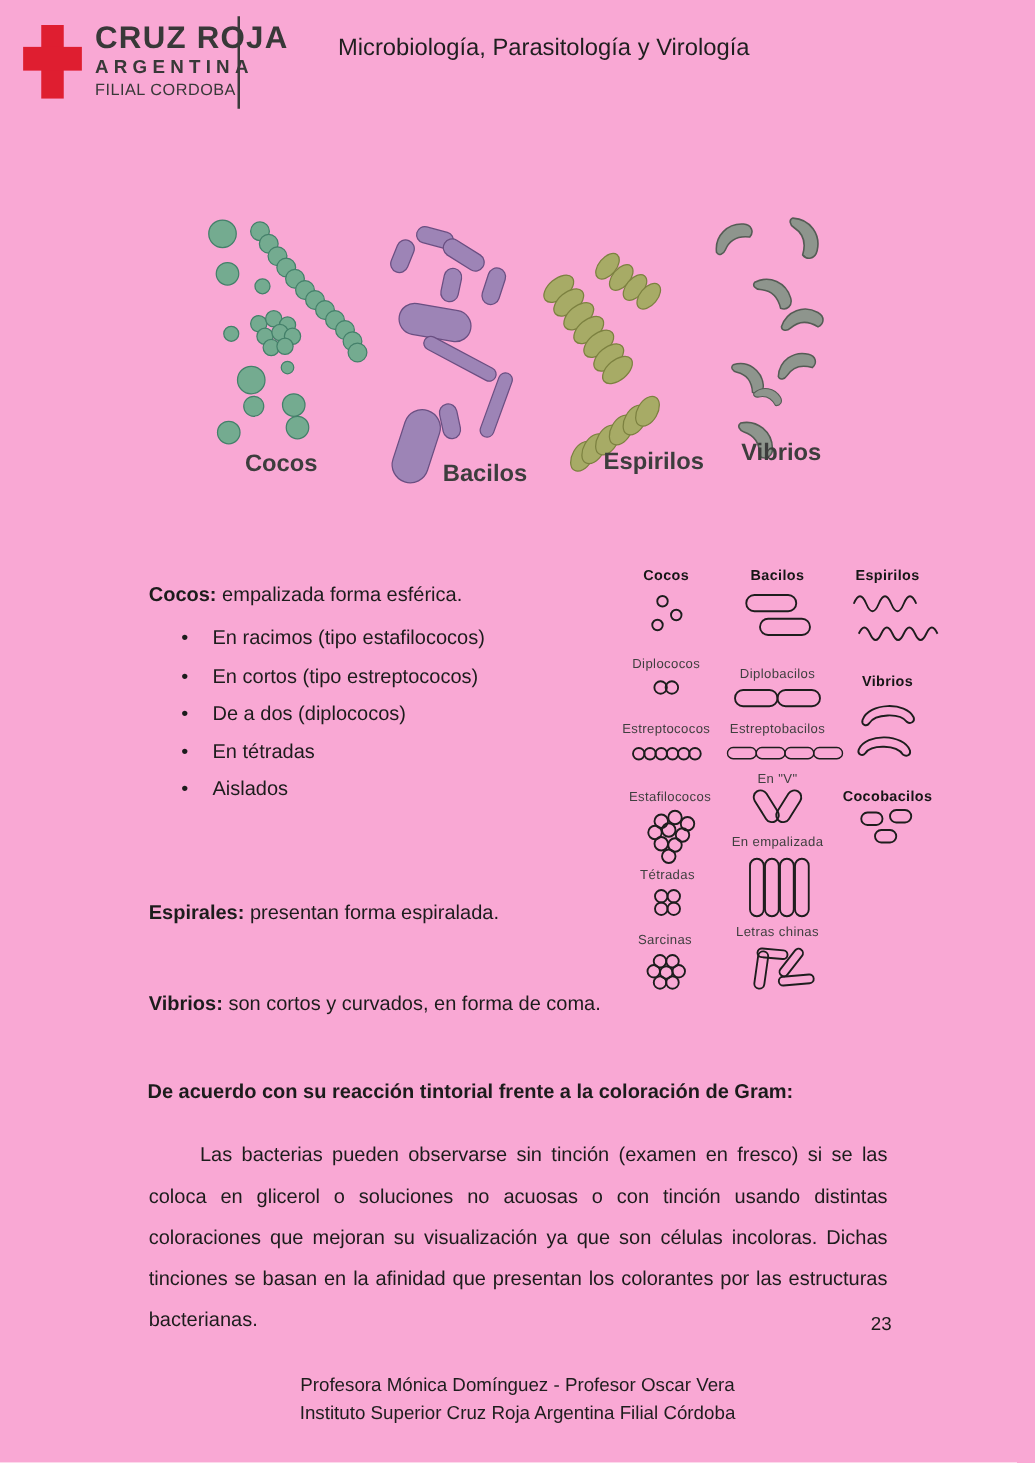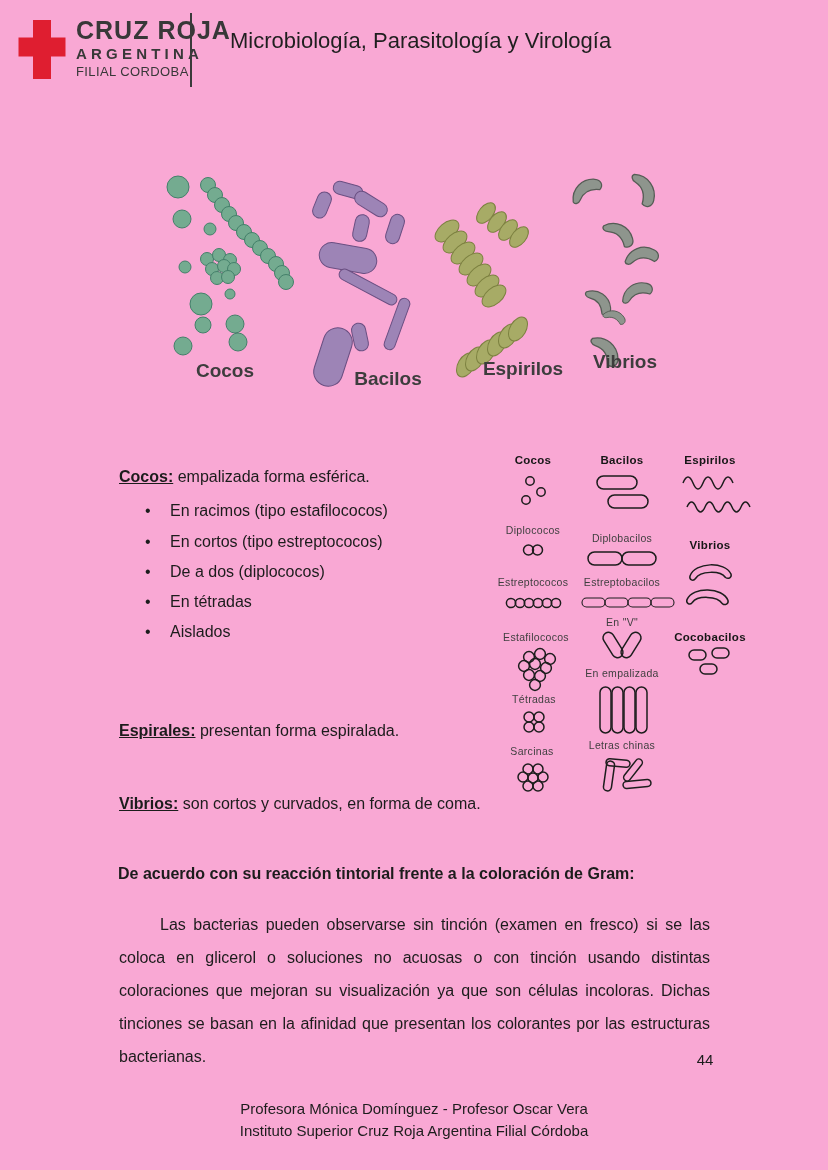"Microbiología, Parasitología y Virología" .doc-title { font-size: 22px -> 19px; text-align: left -> center }
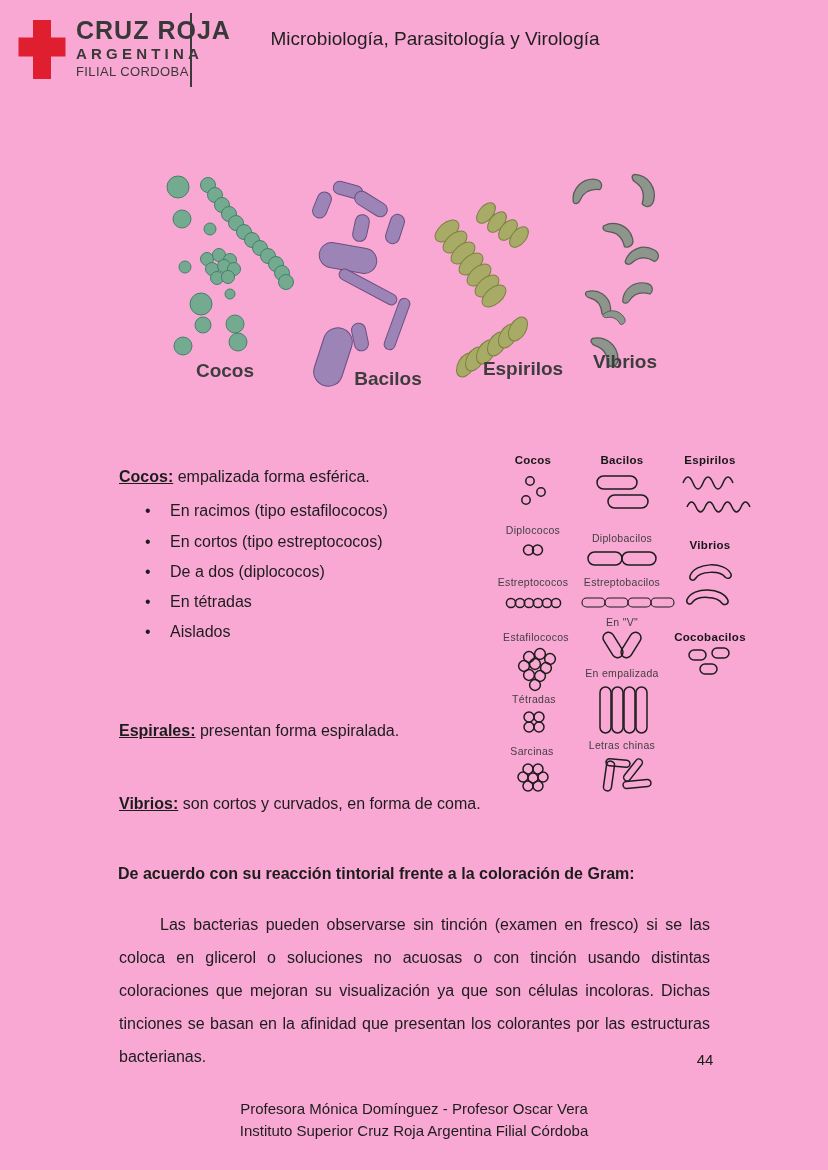"Cocos:" .term { text-decoration: underline -> none }
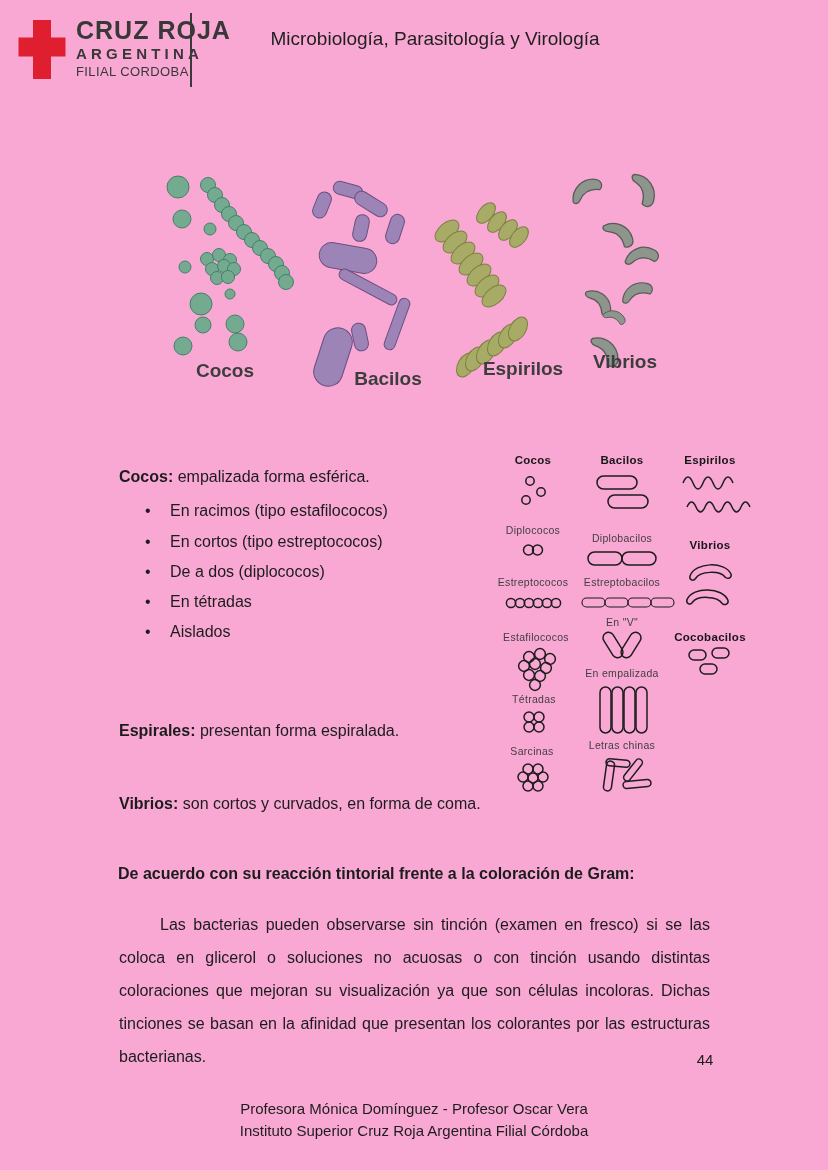"44" div.page-number { text: 44 -> 23 }
